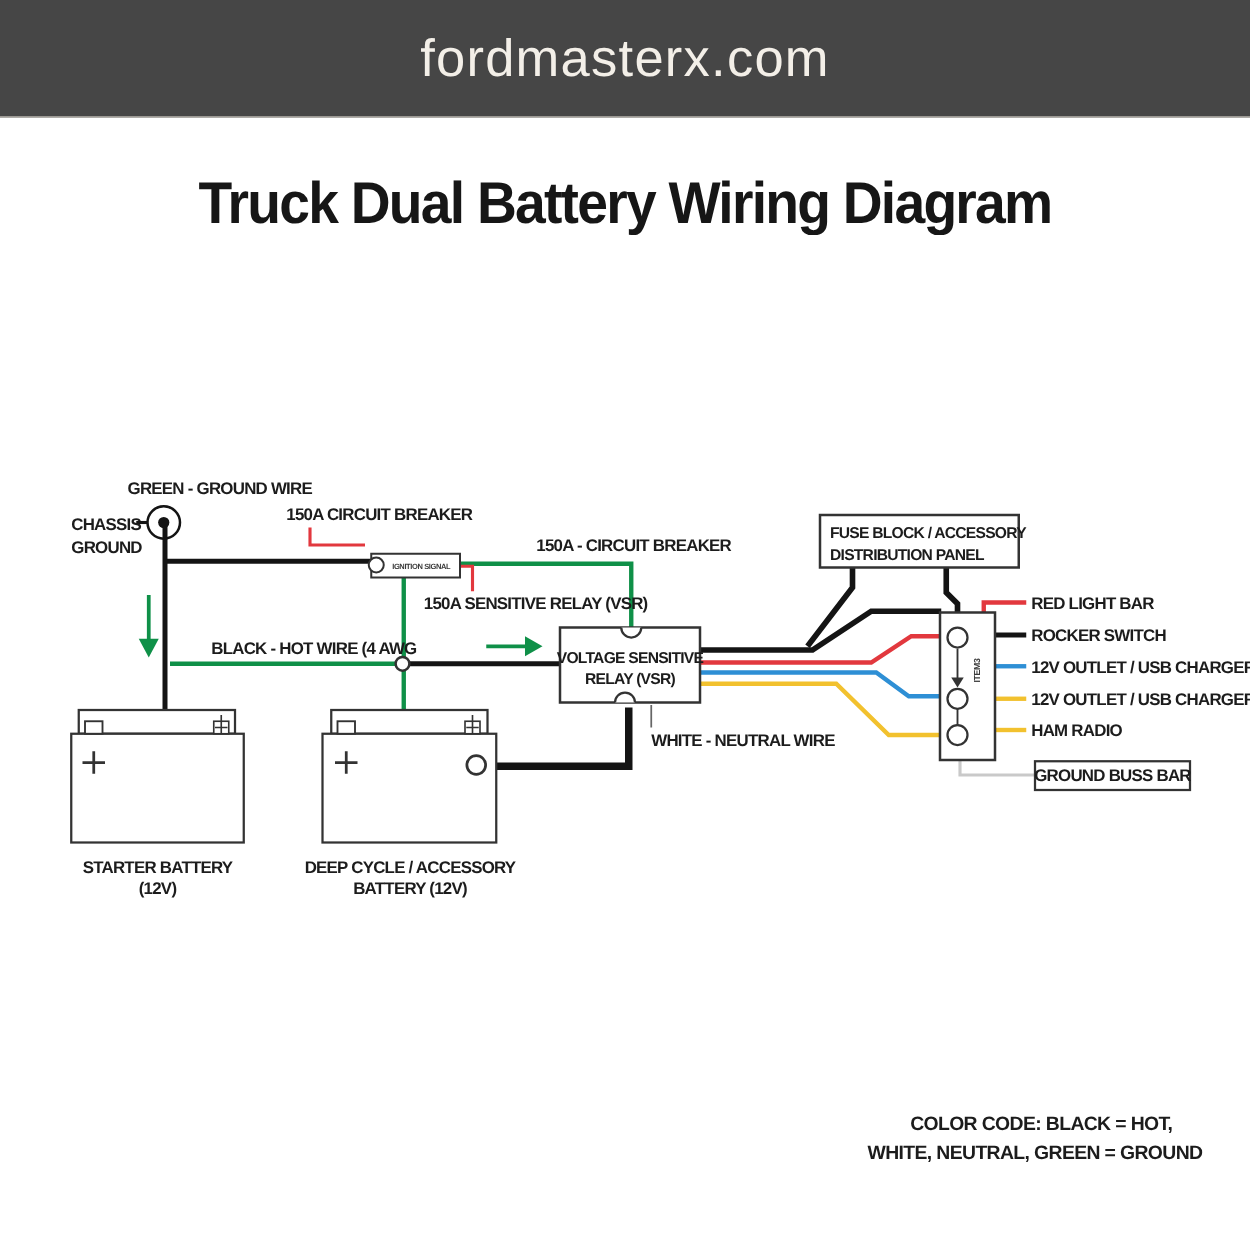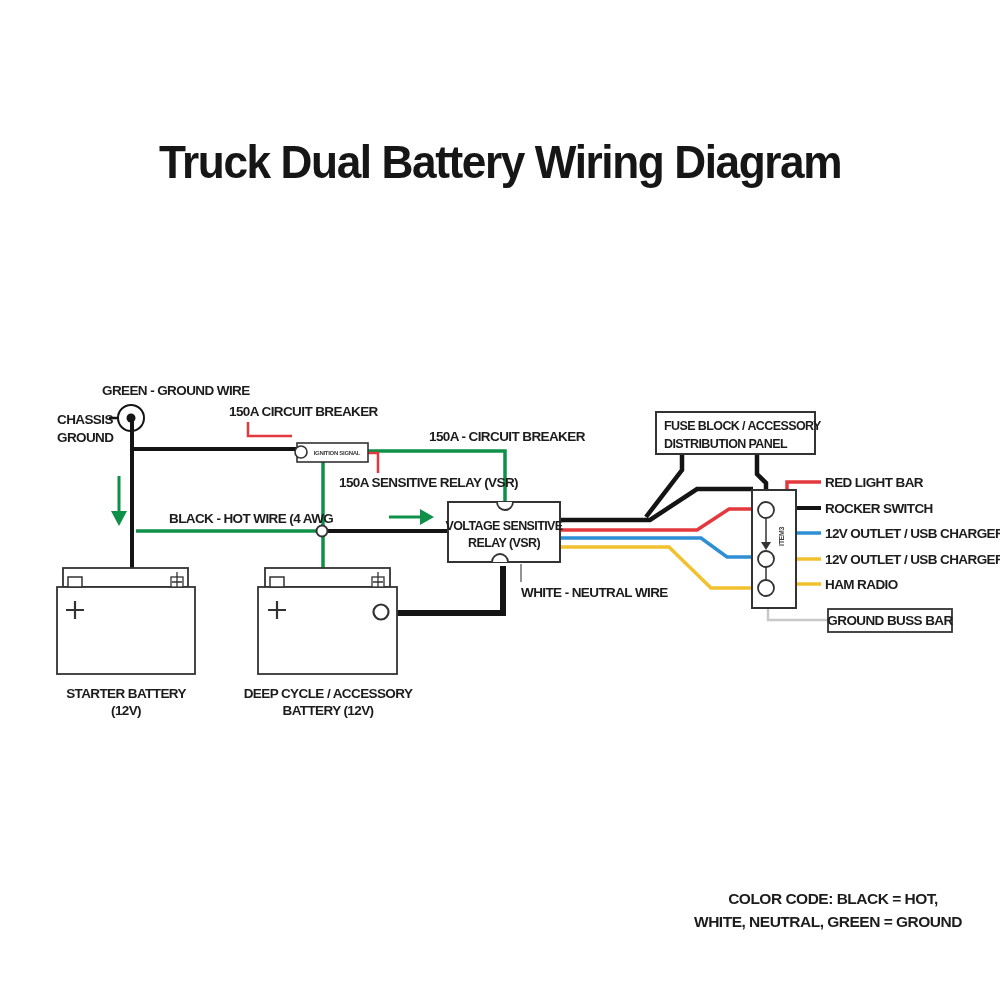"fordmasterx.com" div.site-header { html: none -> <div> <div>fordmasterx.com</div> </div> }
